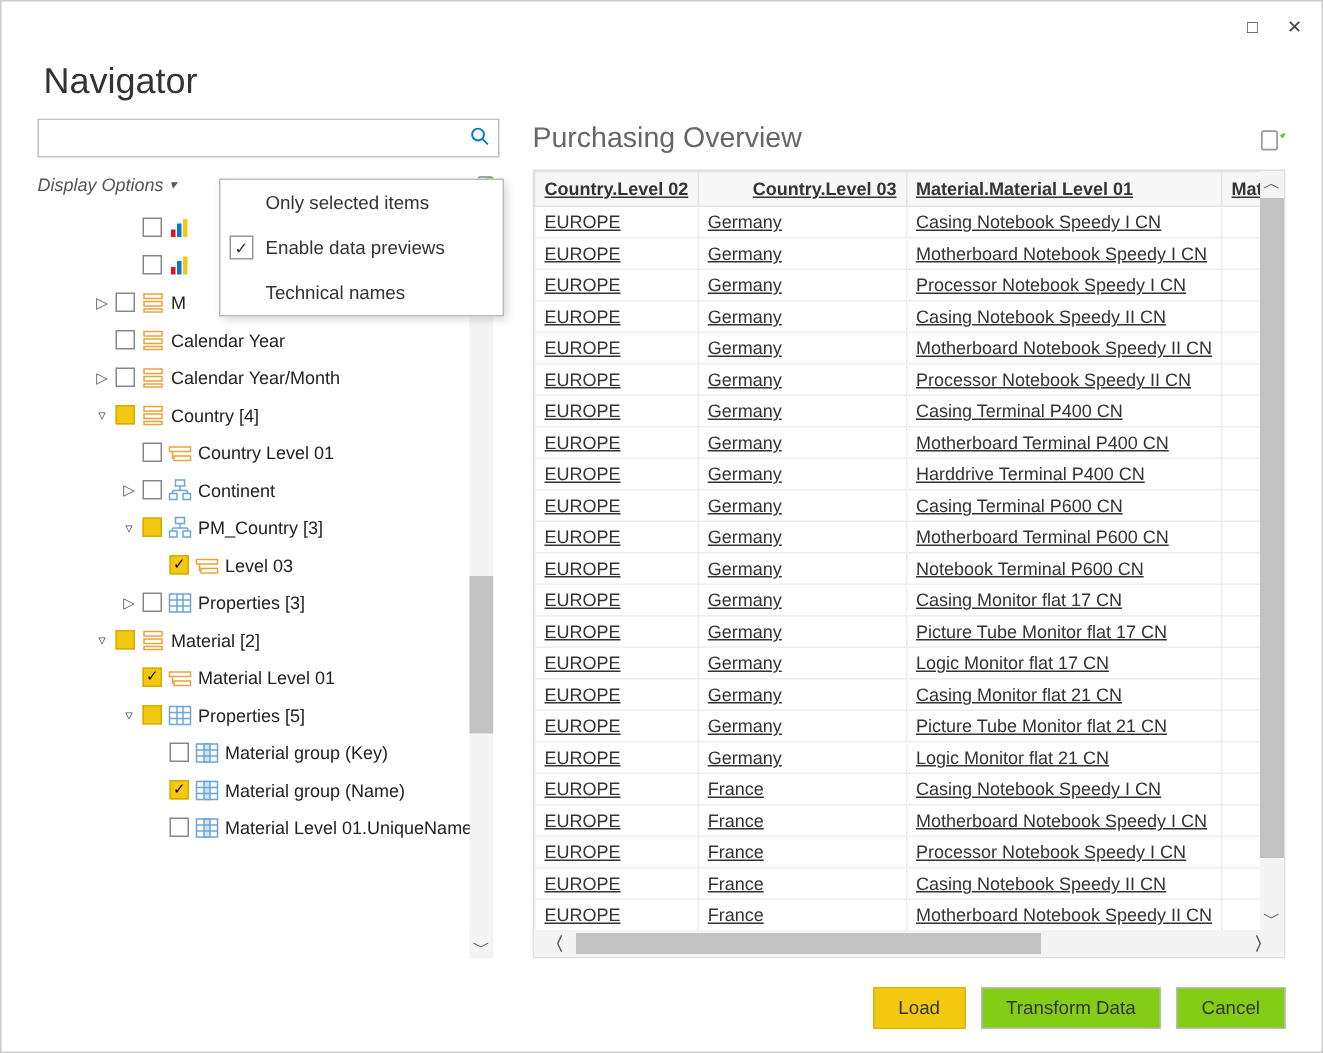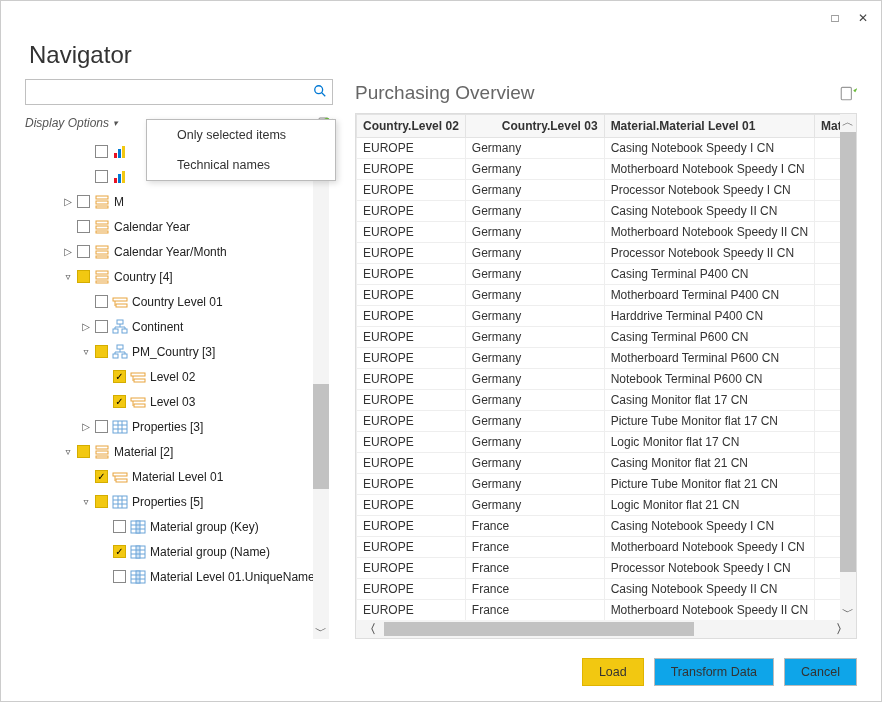"Country.Level 02" .grid { text-decoration: none -> underline }
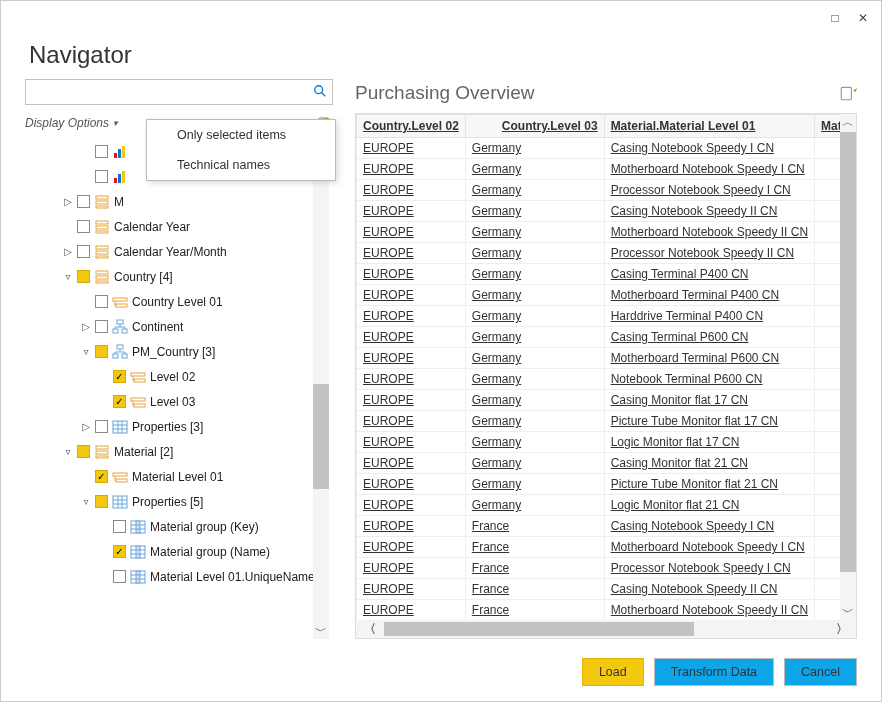"Enable data previews" div.ctxitem { html: none -> <div> <span></span> <span>Enable data previews</span> </div> }
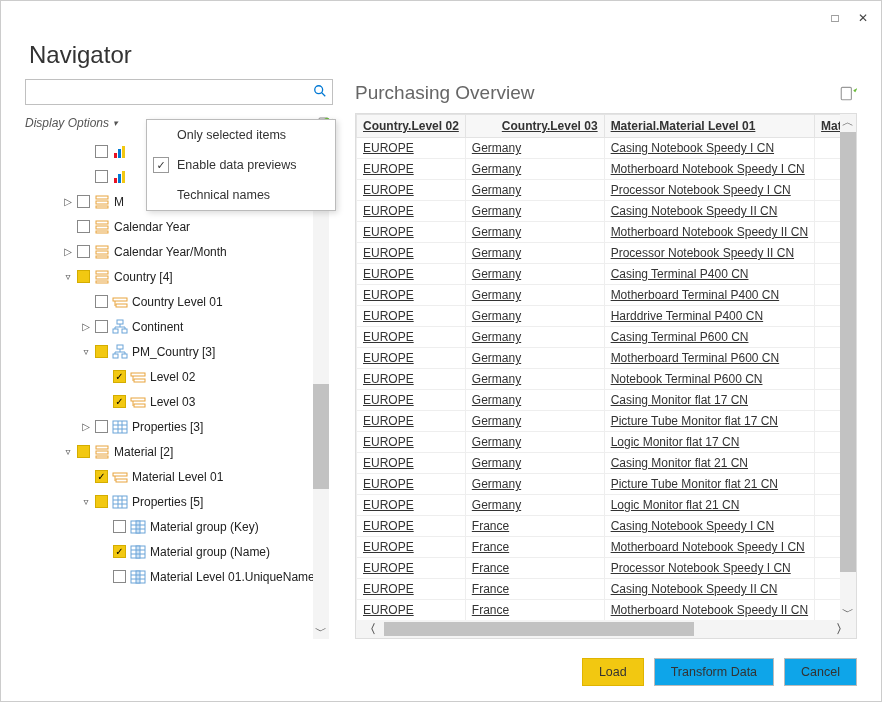"Level 02" div.node { html: <div> <span></span> <span></span> <span></span> <span> <svg> <rect></rect> <rect></rect> <line></line> </svg> </span> <span>Level 02</span> </div> -> none }
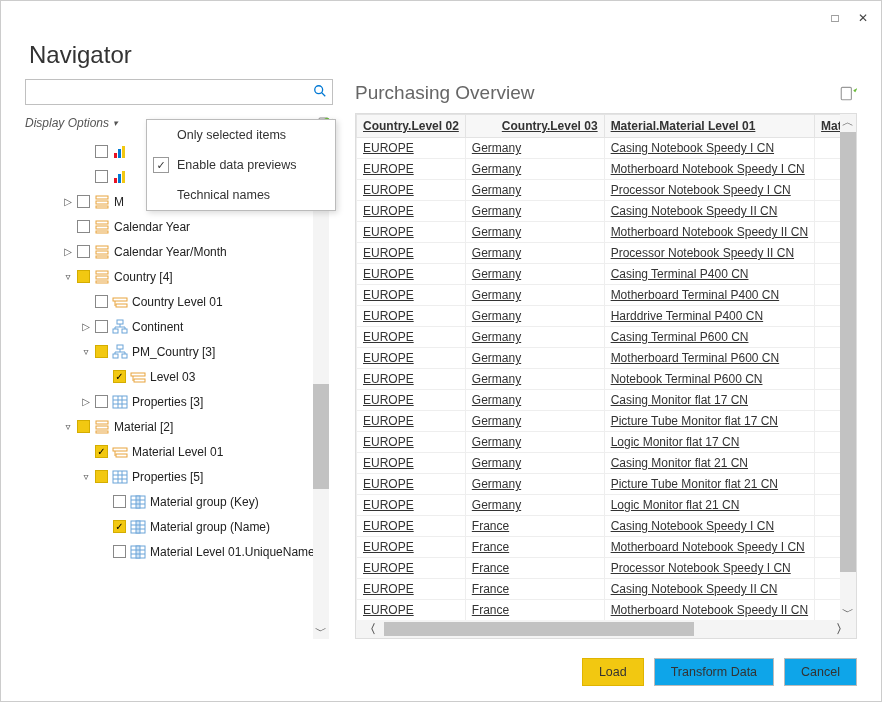"Transform Data" .btn { background: #0ea5e9 -> #84cc16 }
